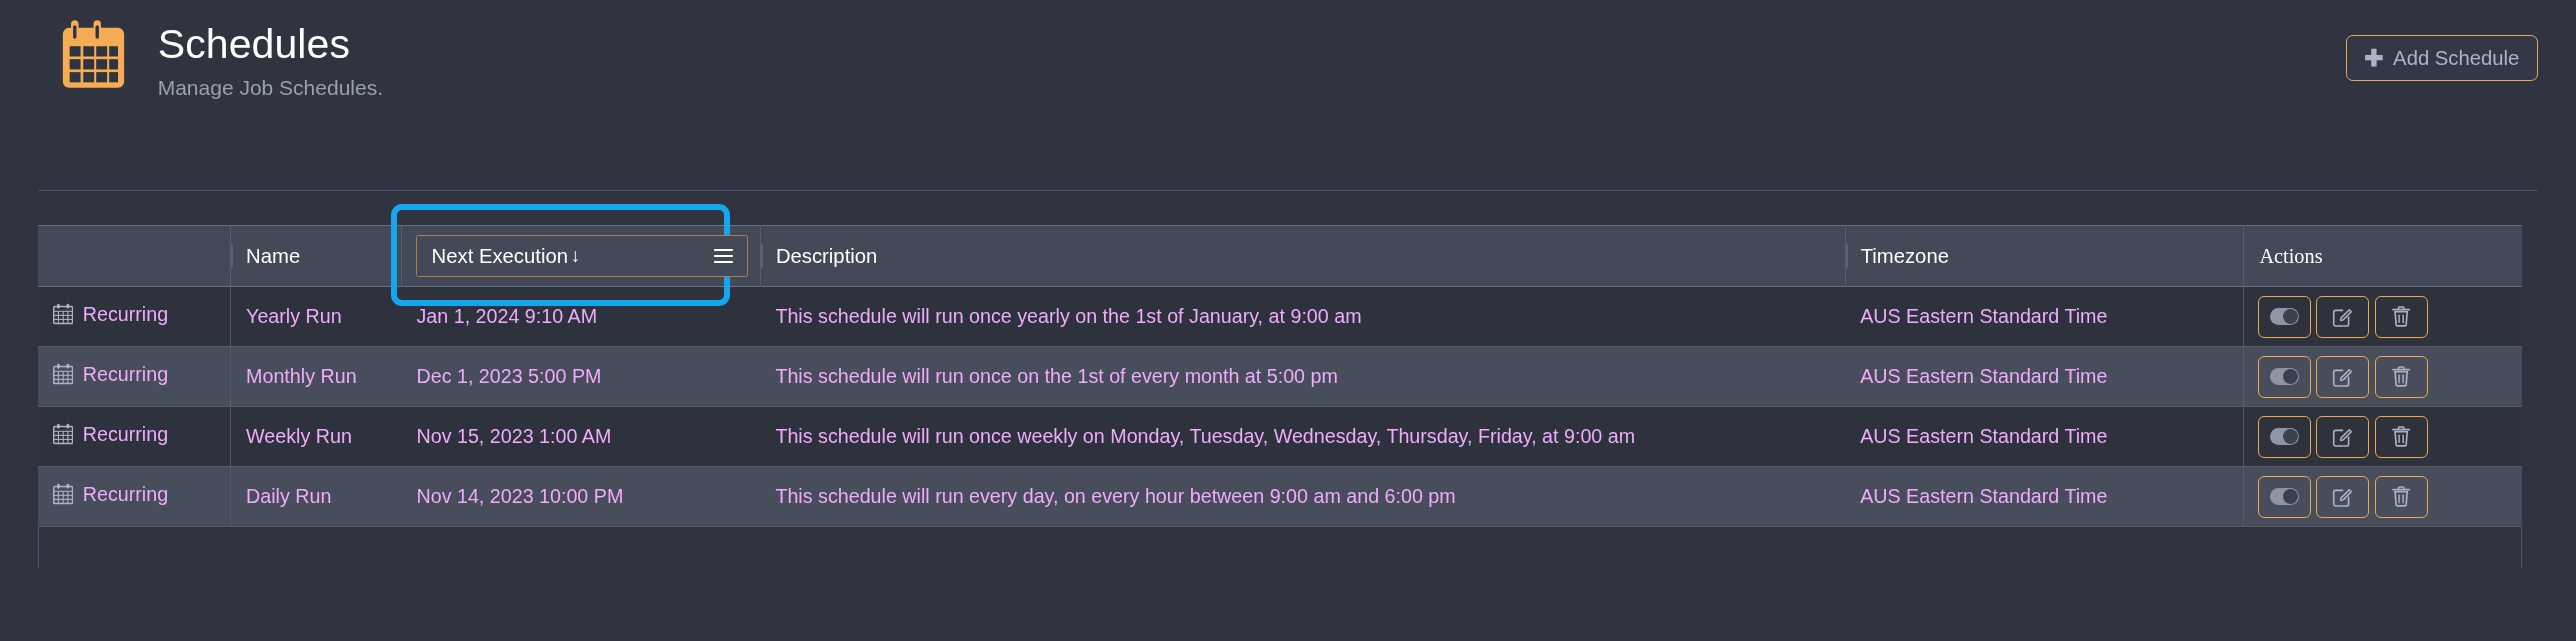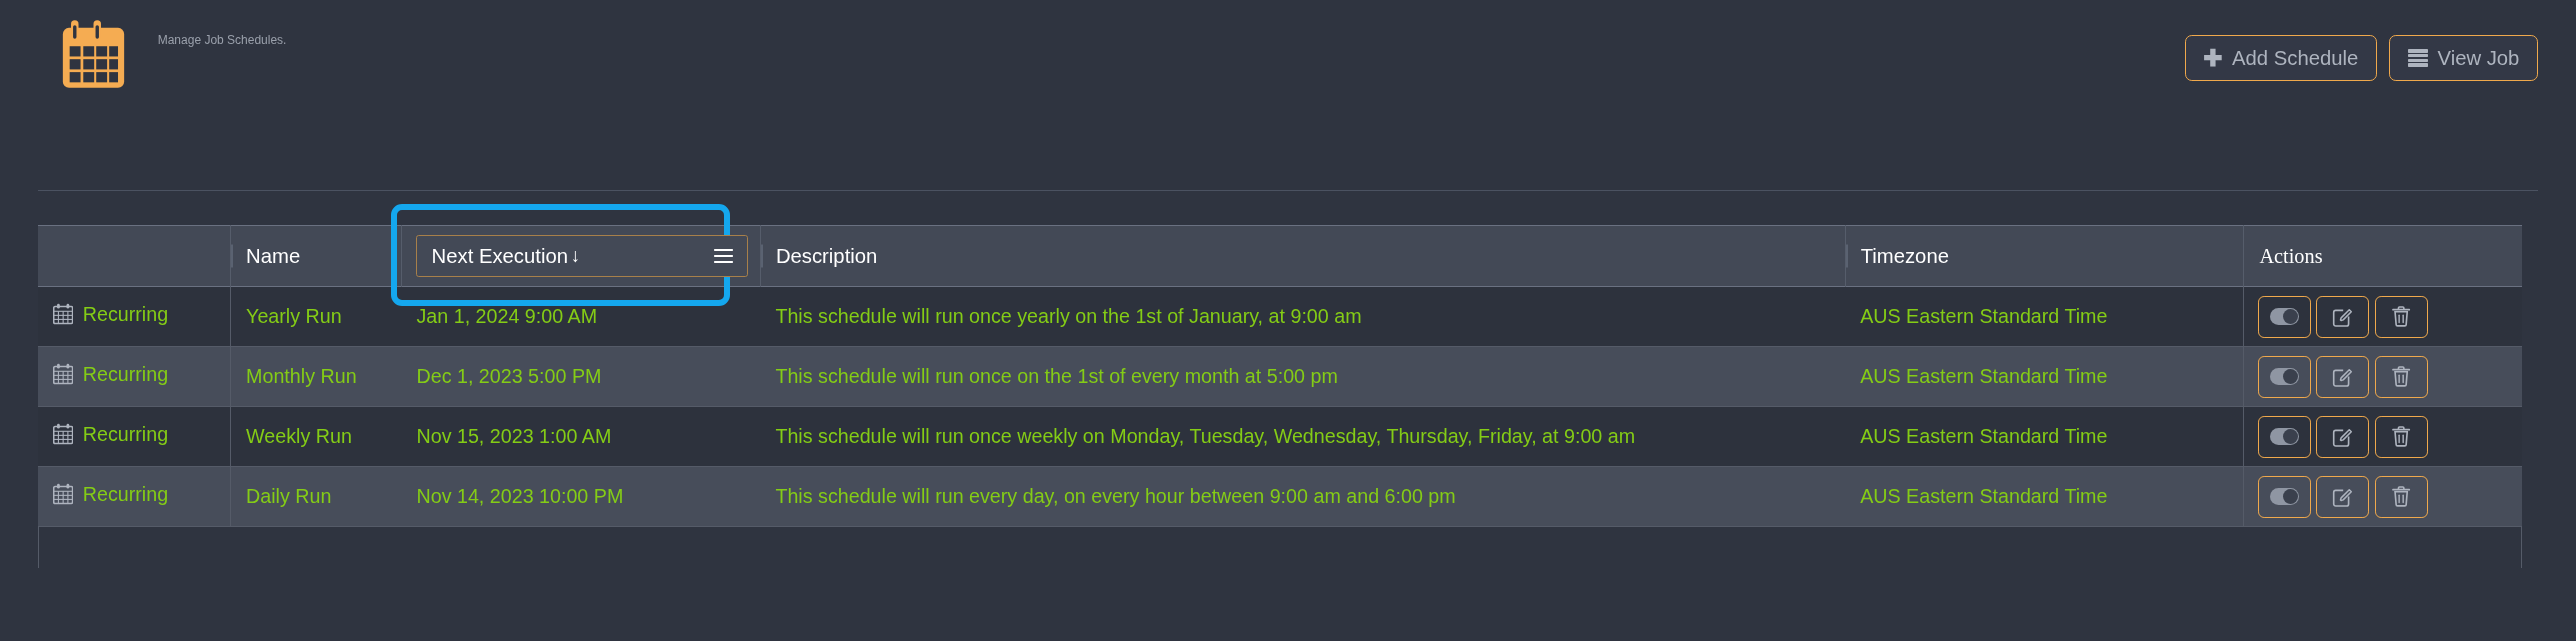"Schedules" div.page-title { html: none -> <div>Schedules</div> }
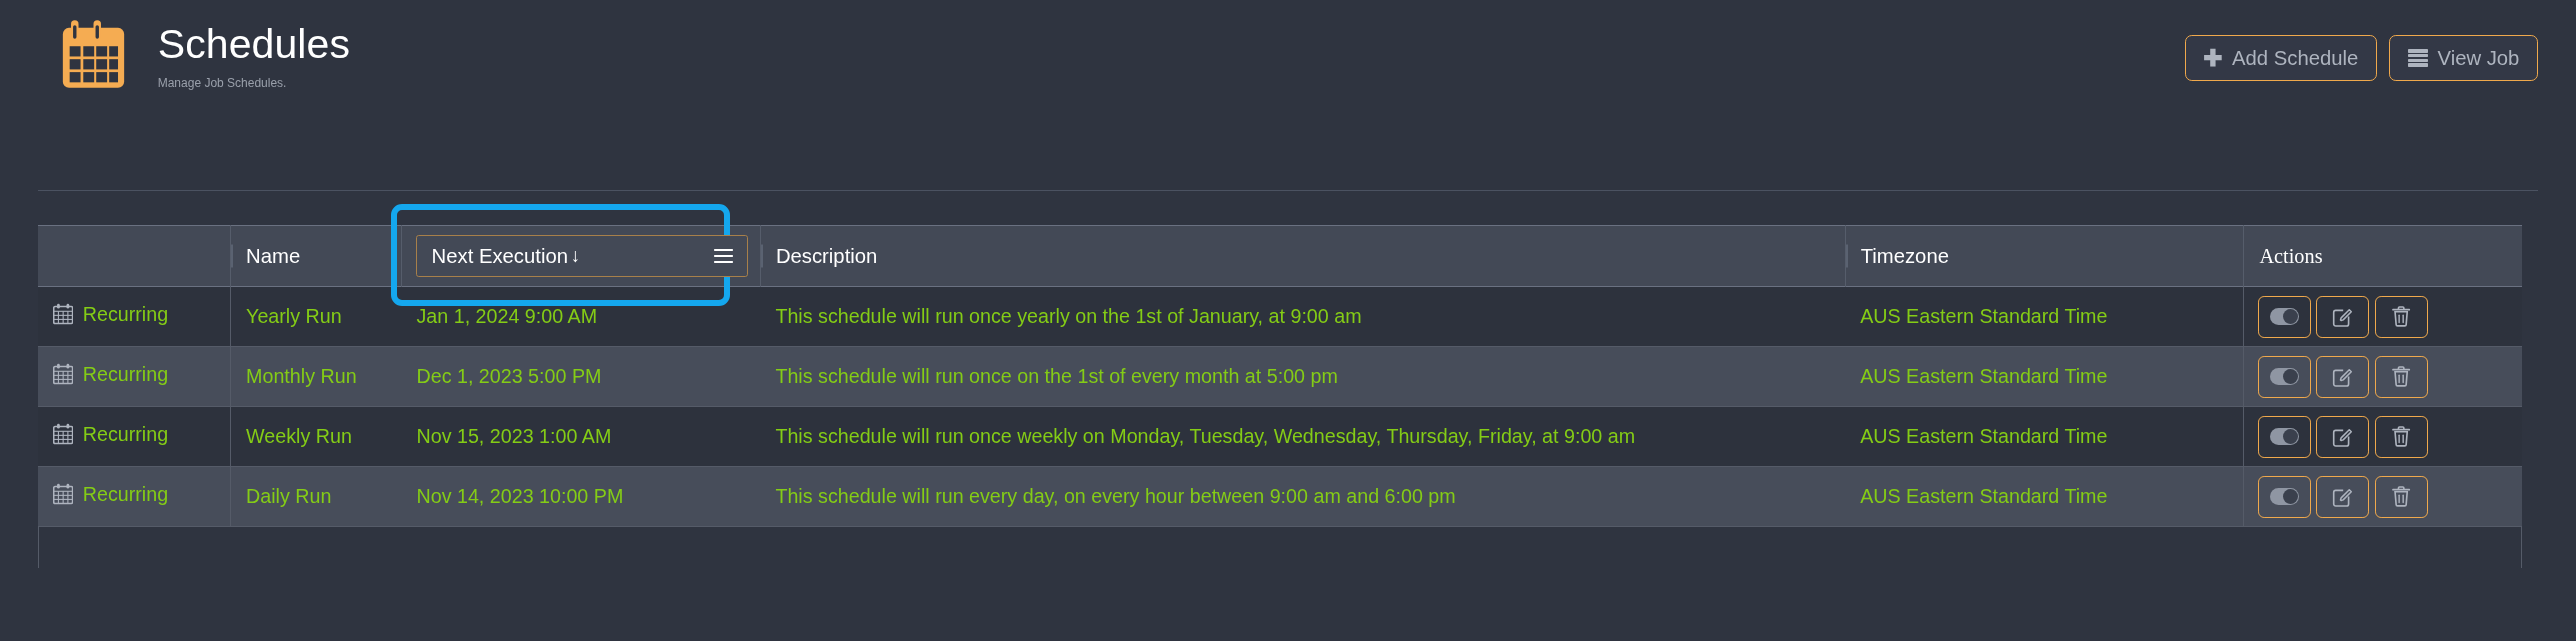"View Job" button.hdr-btn { html: <button> <span> <span> <i></i> <i></i> <i></i> <i></i> </span> </span> <span>View Job</span> </button> -> none }
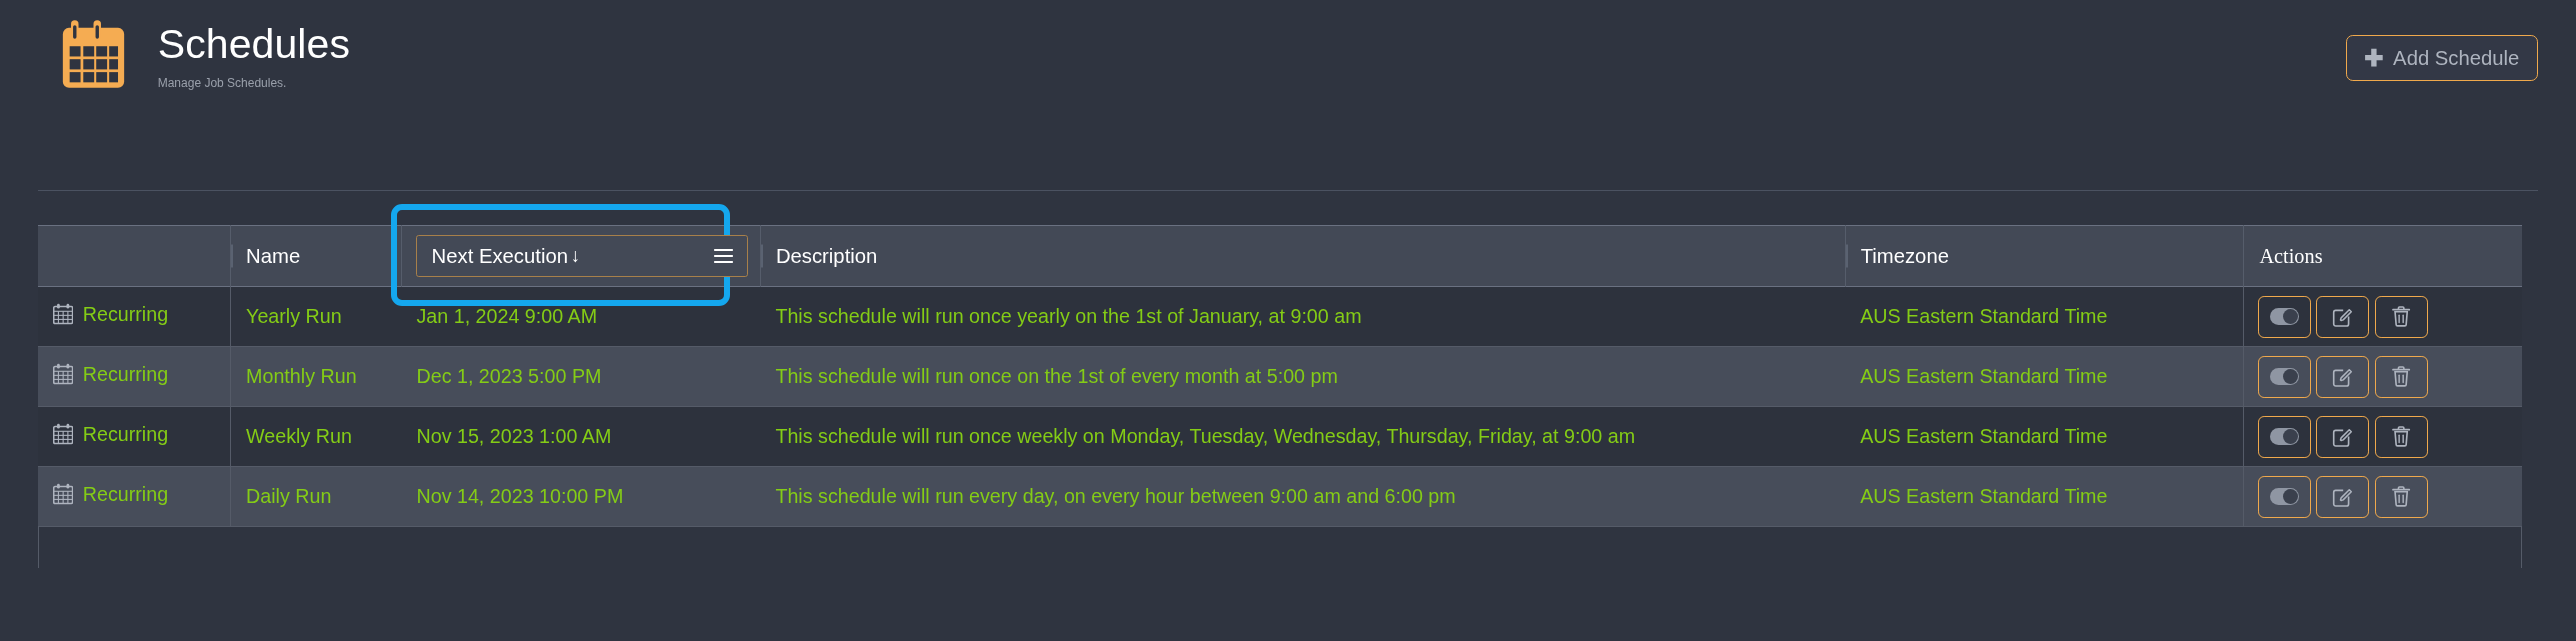"Manage Job Schedules." .page-subtitle { font-size: 12px -> 21px }
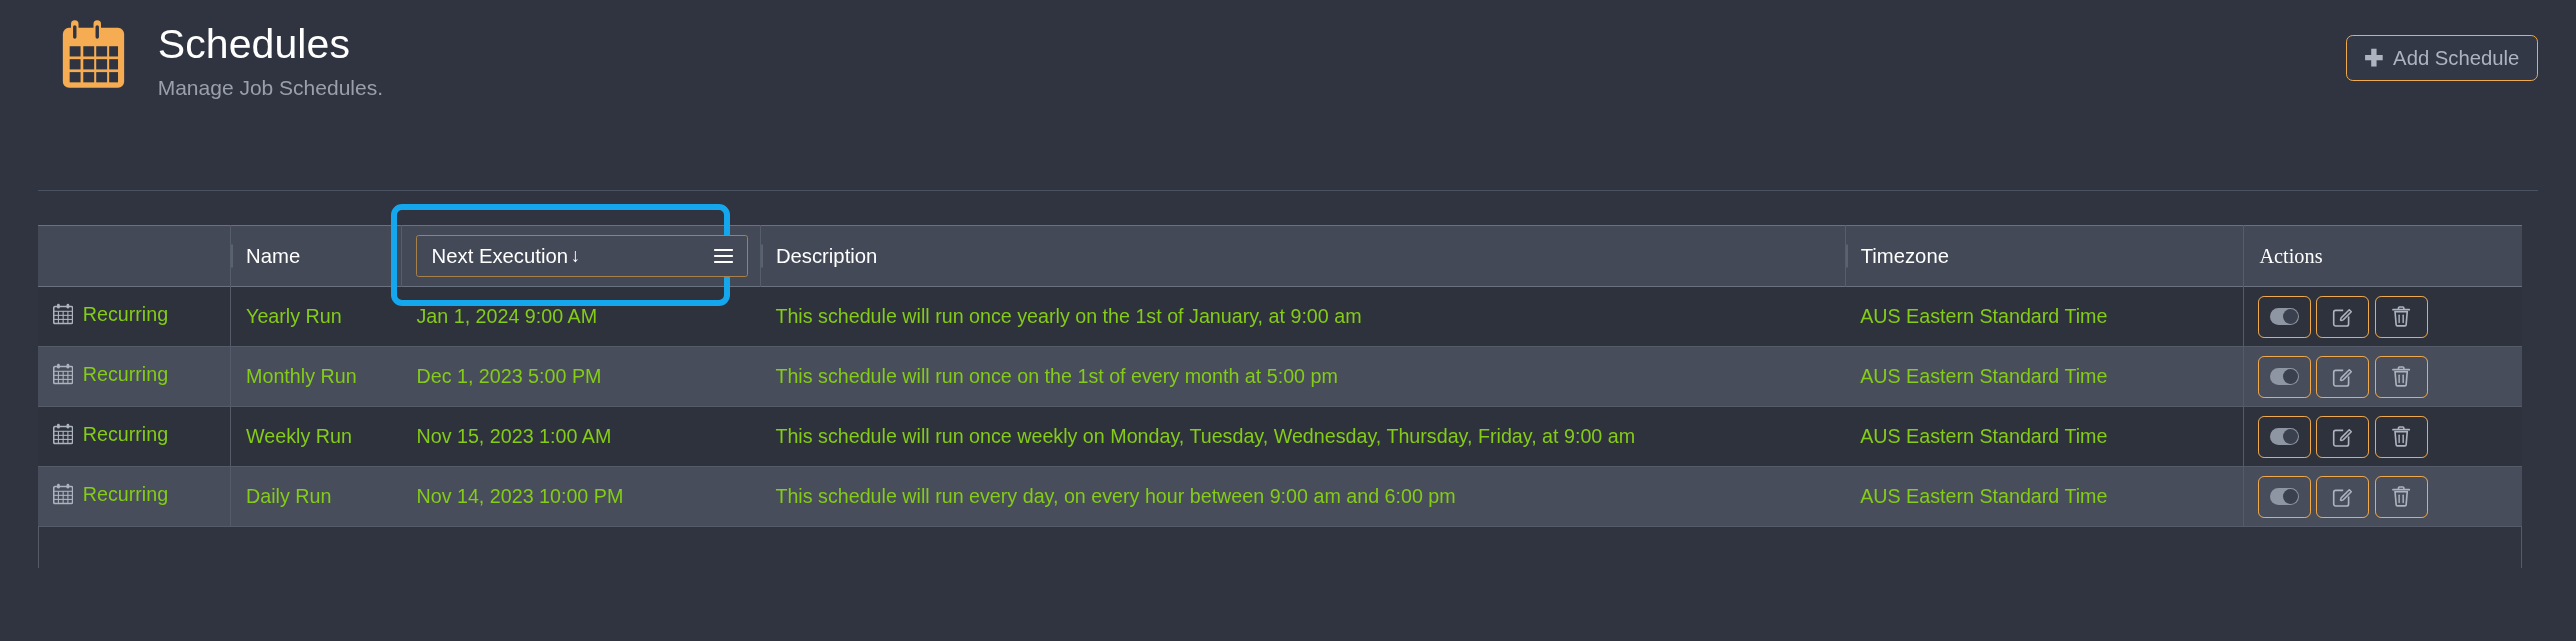"Recurring" tbody td { color: #84cc16 -> #f0abfc }
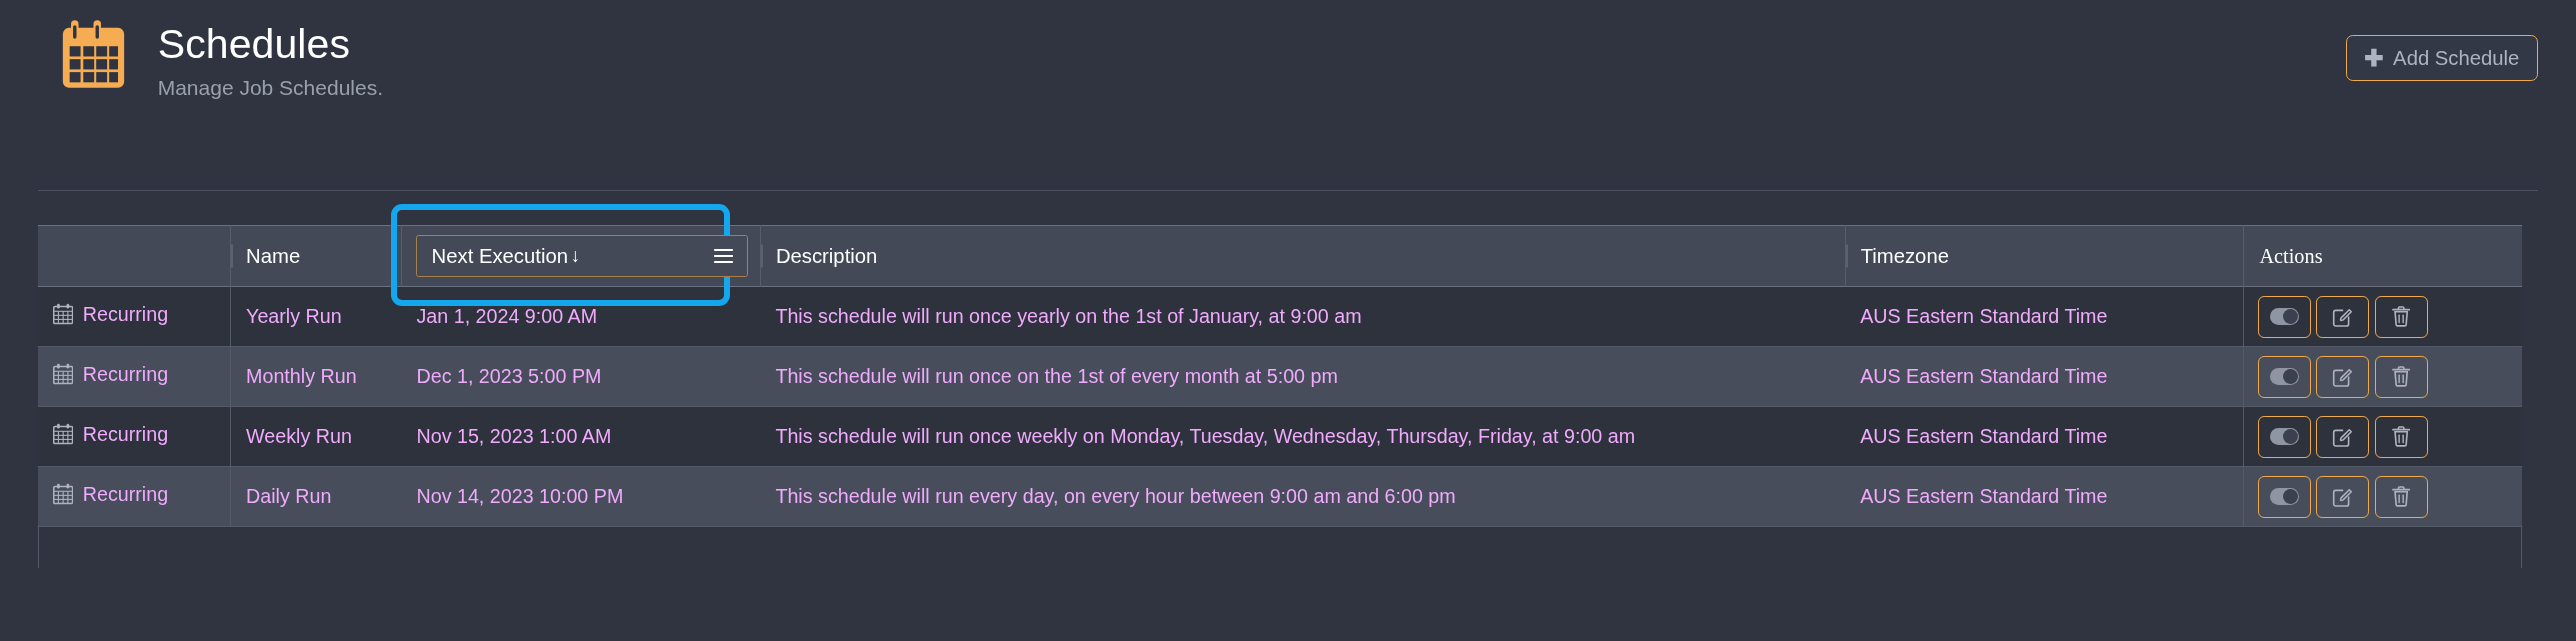"Jan 1, 2024 9:00 AM" td.no-border { text: 9:00 -> 9:10 }
